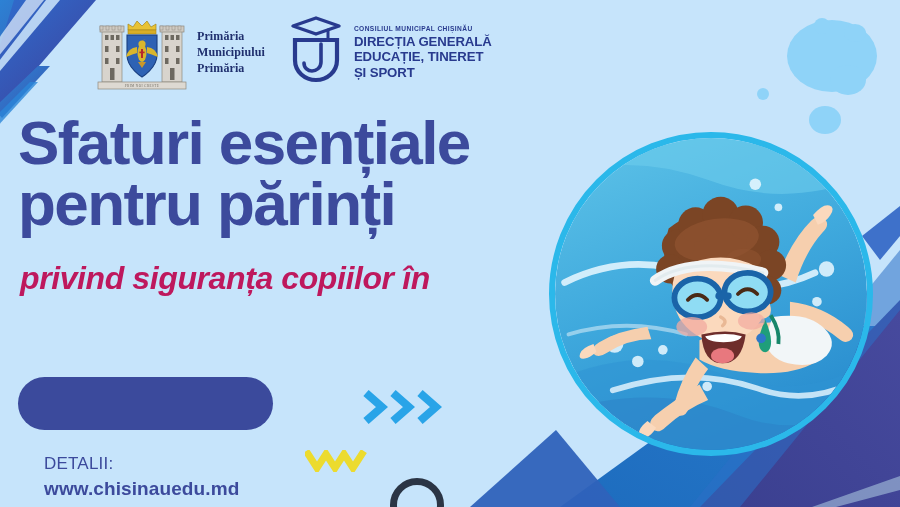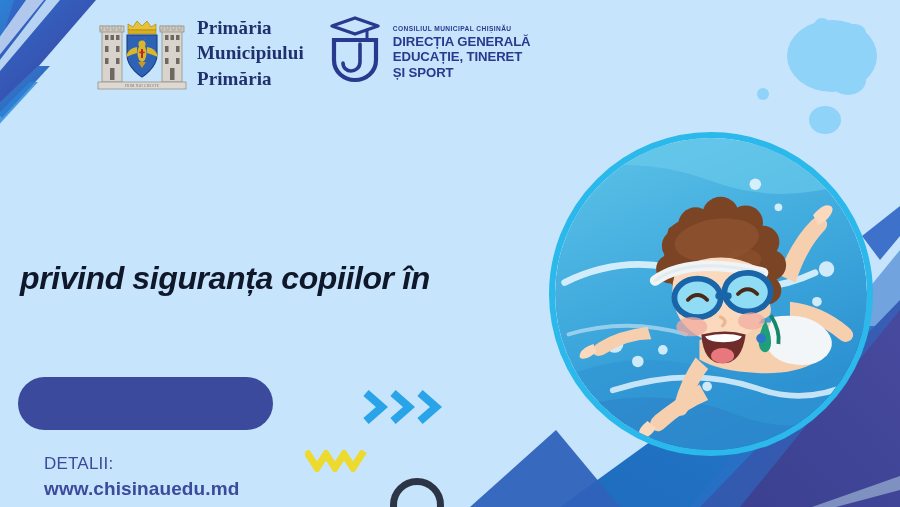"Primăria" .primaria-text { font-size: 19px -> 12px }
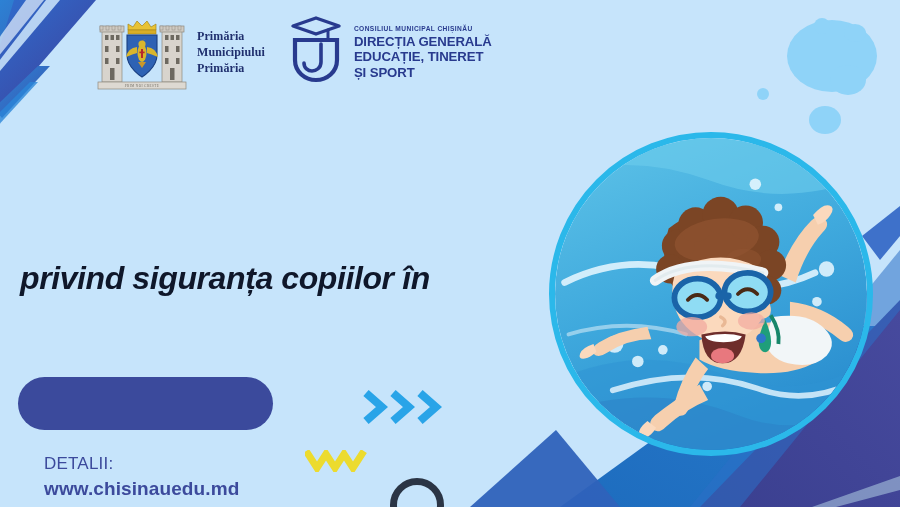"Sfaturi esențiale" h1.headline { html: none -> <h1> <span>Sfaturi esențiale</span> <span>pentru părinți</span> </h1> }
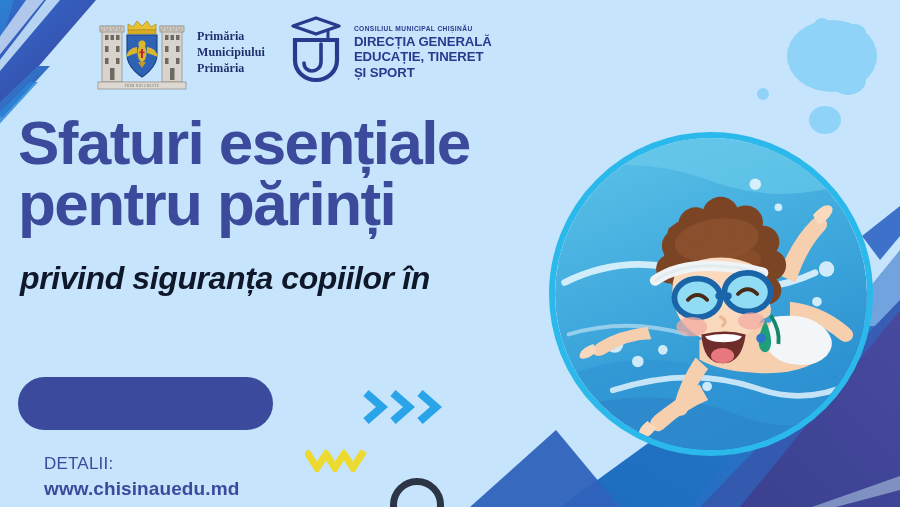"privind siguranța copiilor în" .subhead { color: #0f172a -> #be185d }
